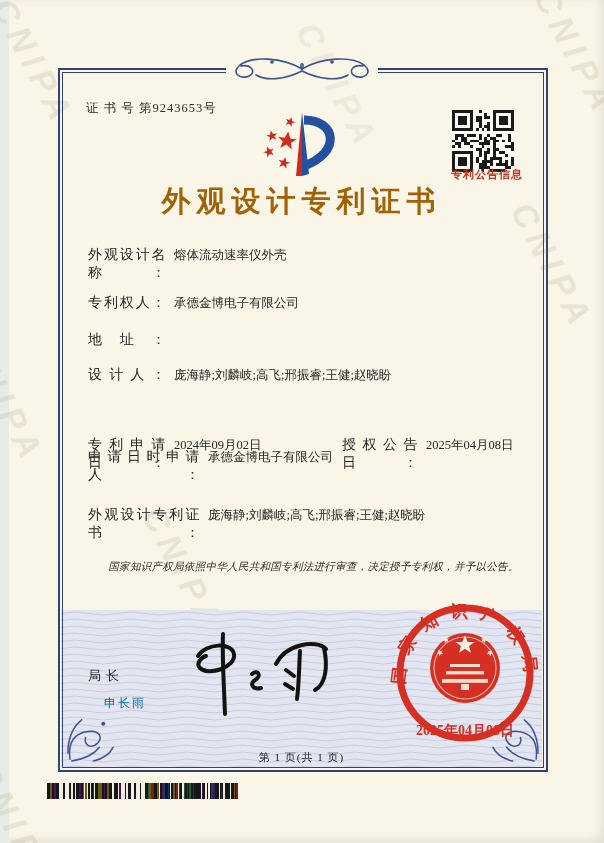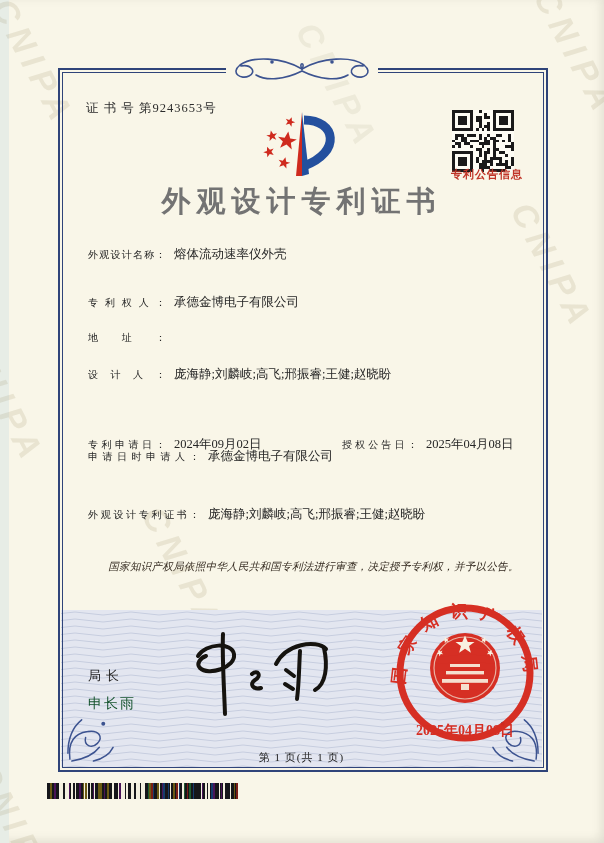"外观设计专利证书" .title { color: #737373 -> #a16207 }
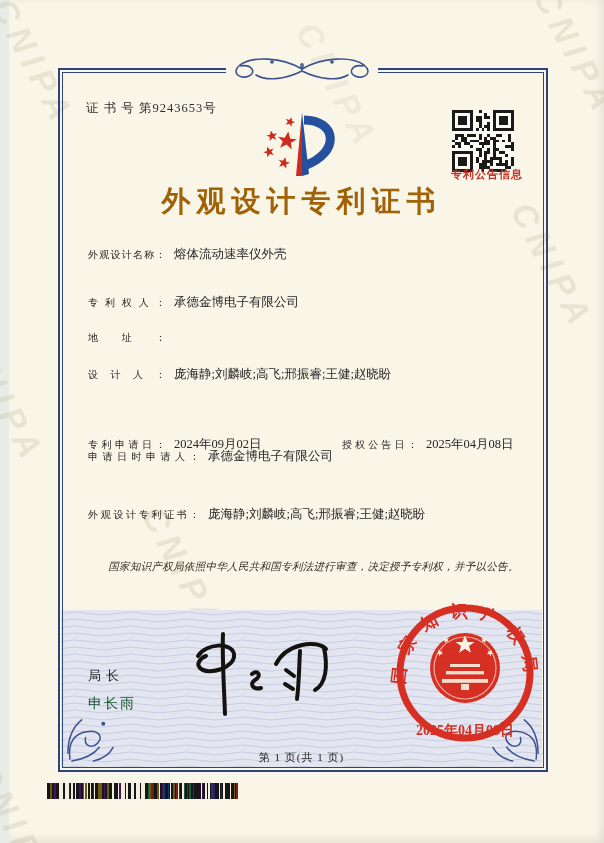"外观设计名称：" .flabel { font-size: 10px -> 14px }
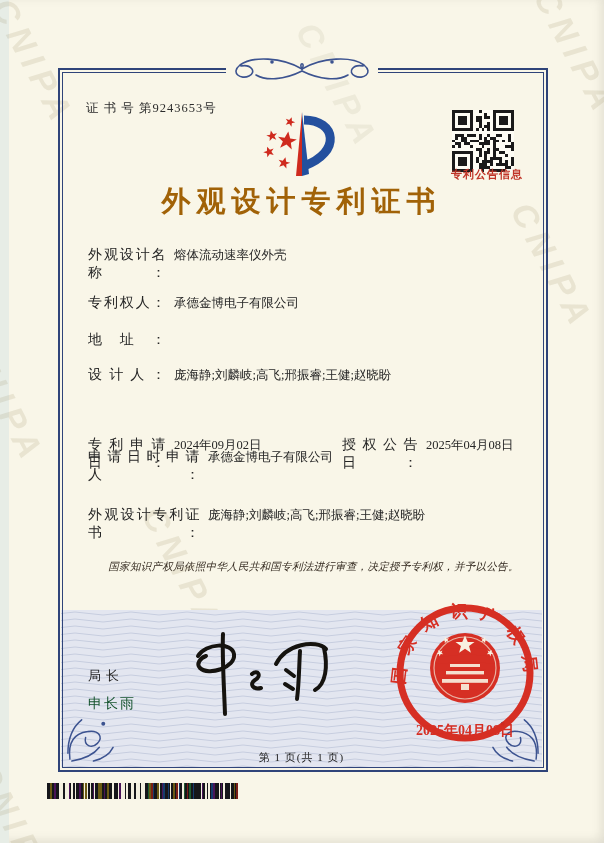"申长雨" .officer-name { color: #14532d -> #0369a1; font-size: 14px -> 12px; left: 88px -> 104px }
